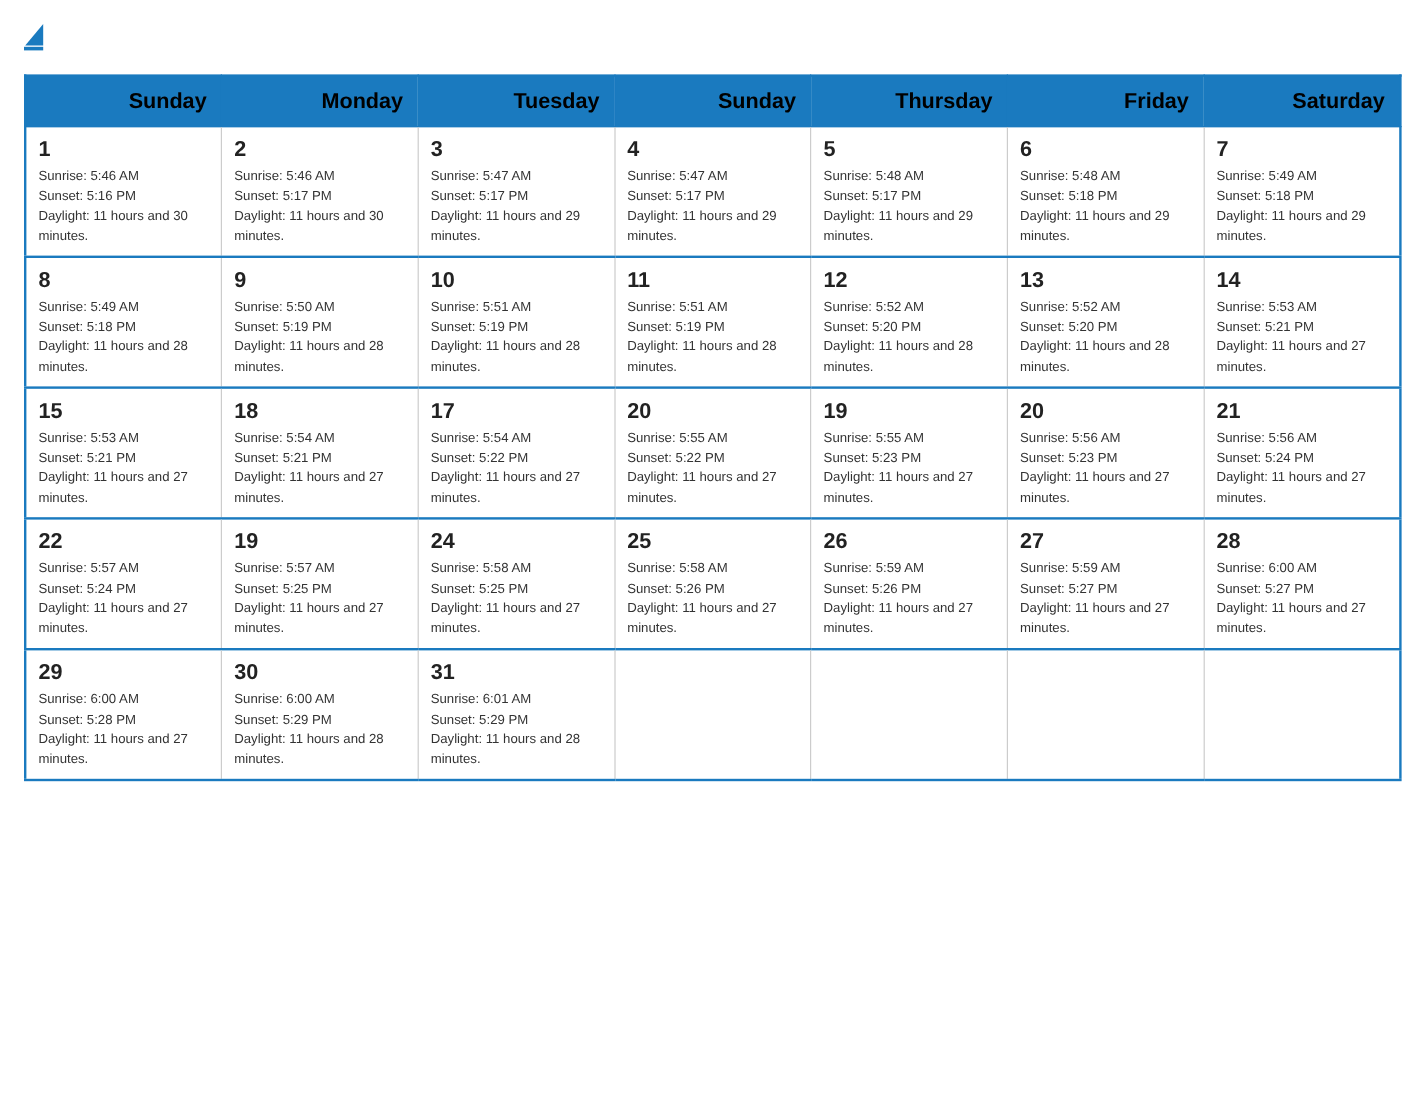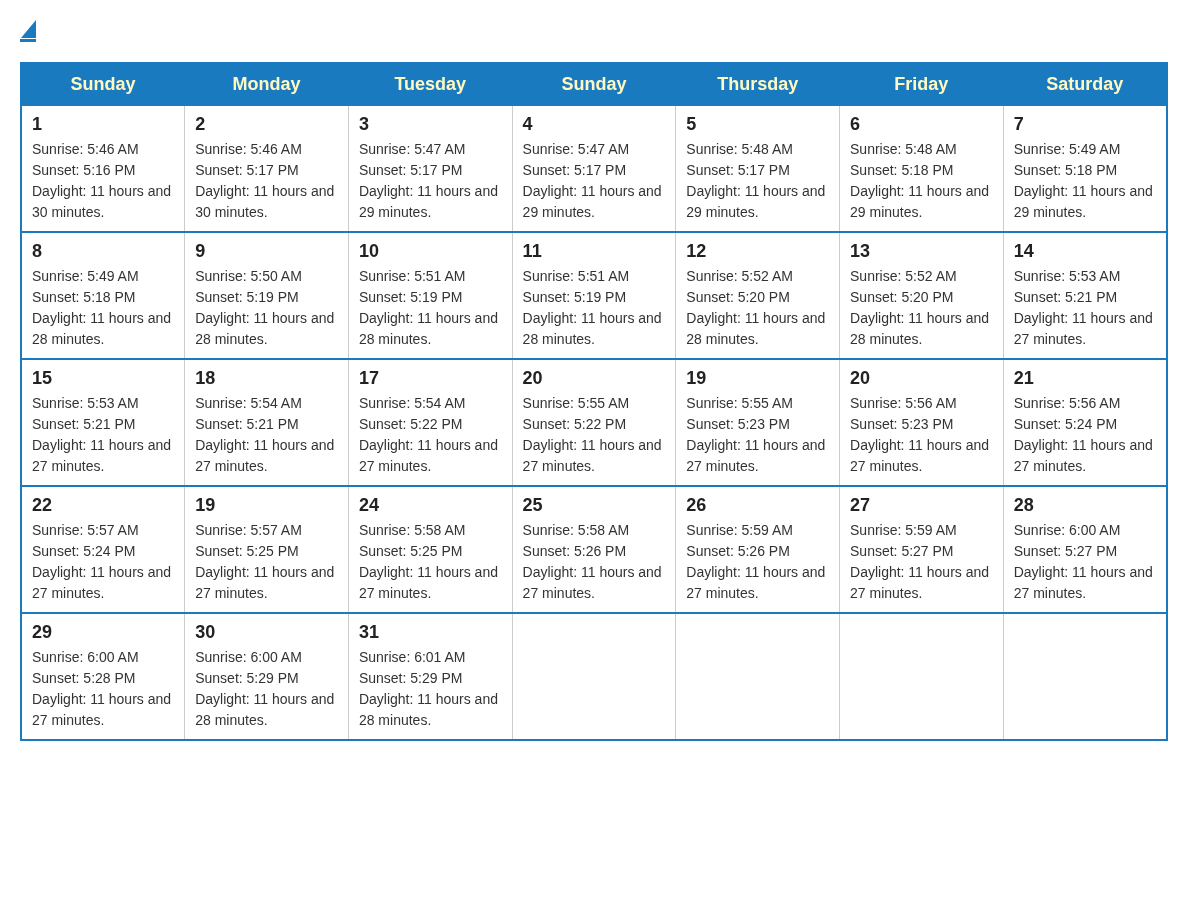"Sunday" .calendar th { color: #fef9c3 -> #000000; text-align: center -> right }
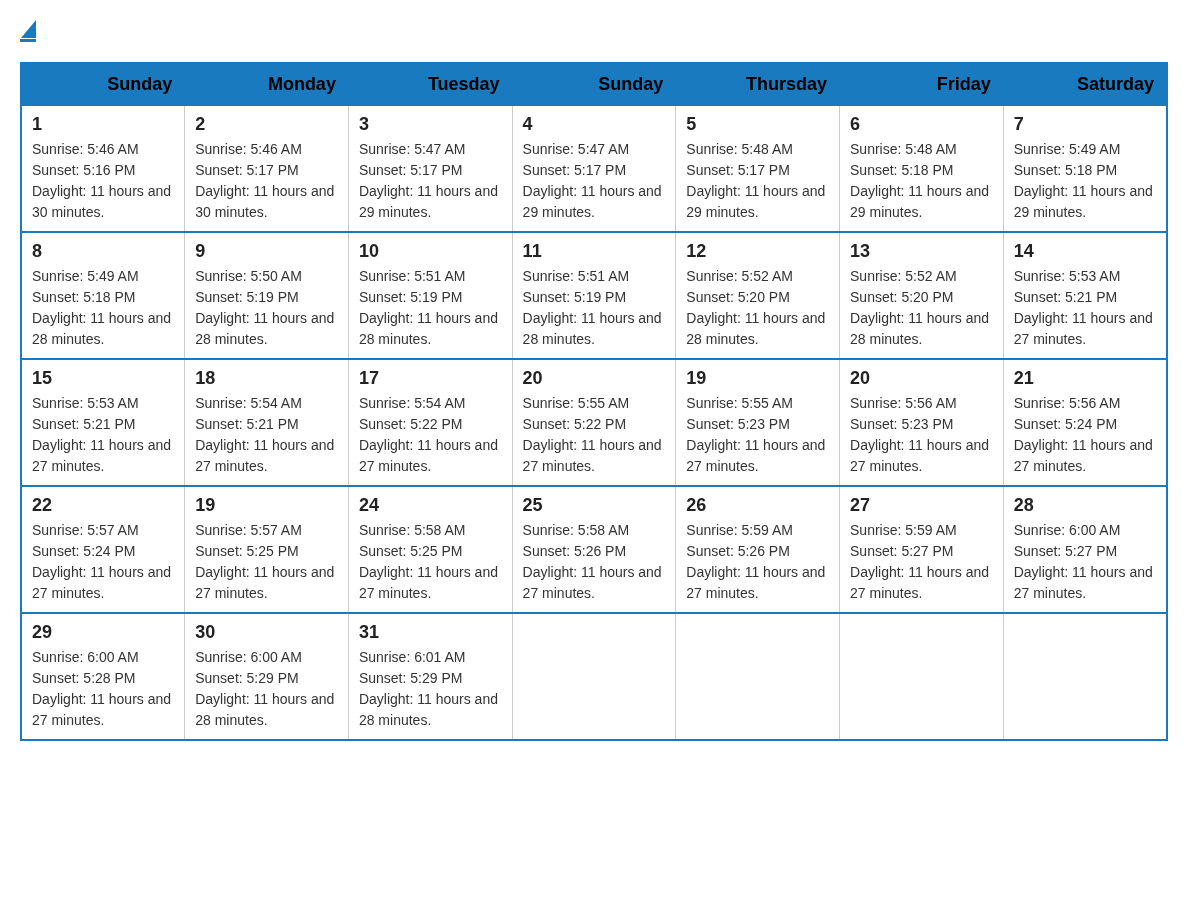"Sunrise: 5:46 AM" .day-info { font-size: 14px -> 11px }
